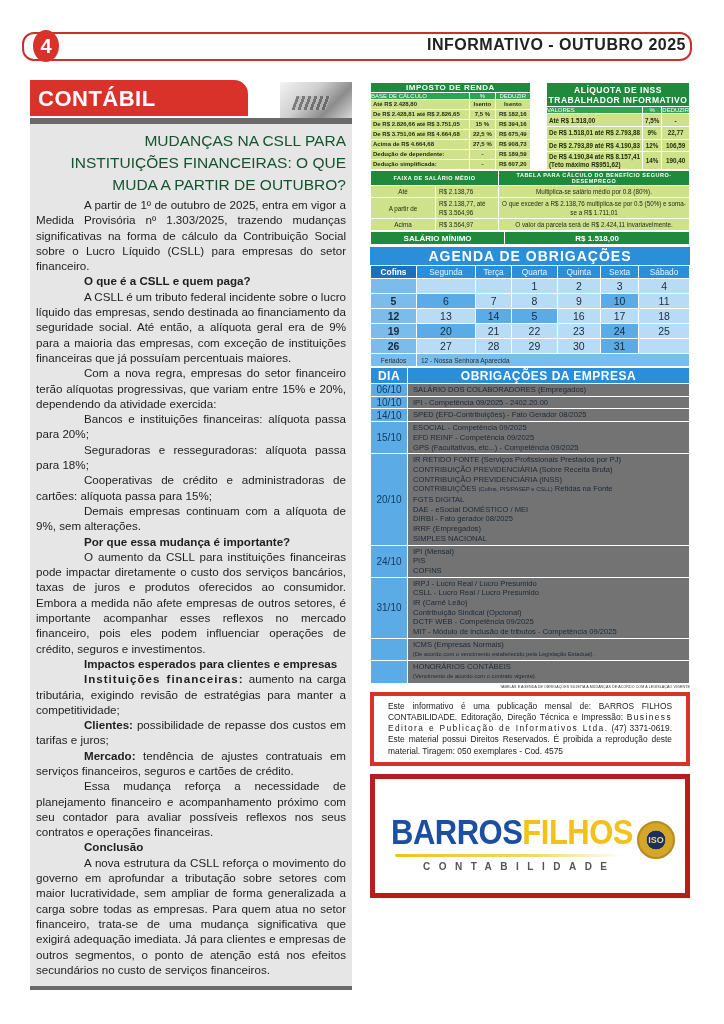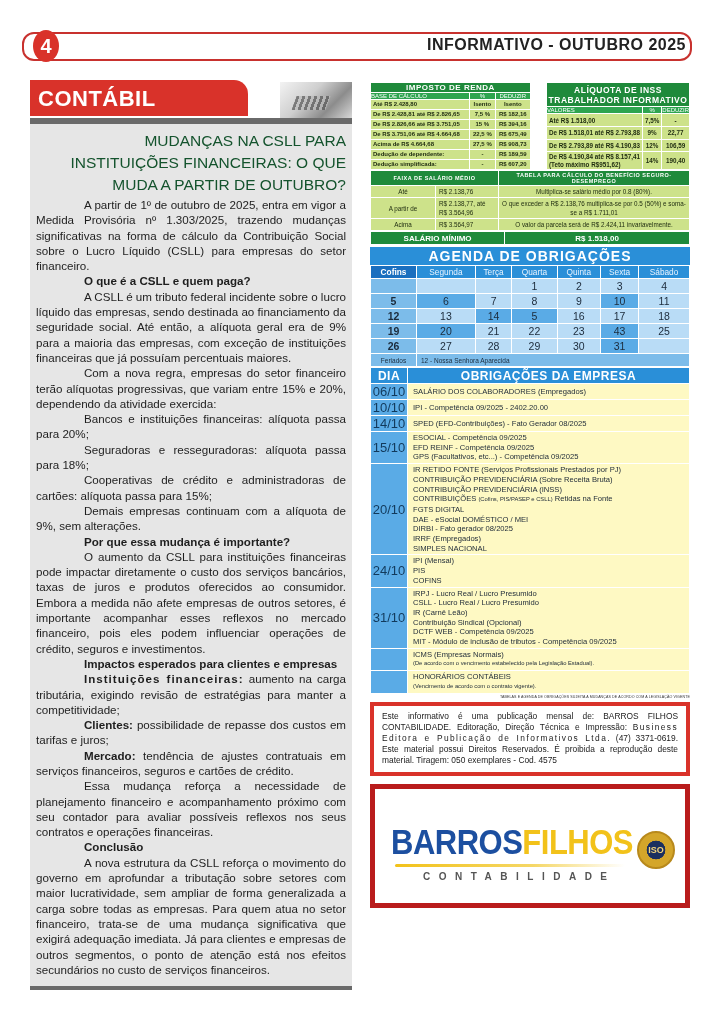"43" td.hl { text: 43 -> 24 }
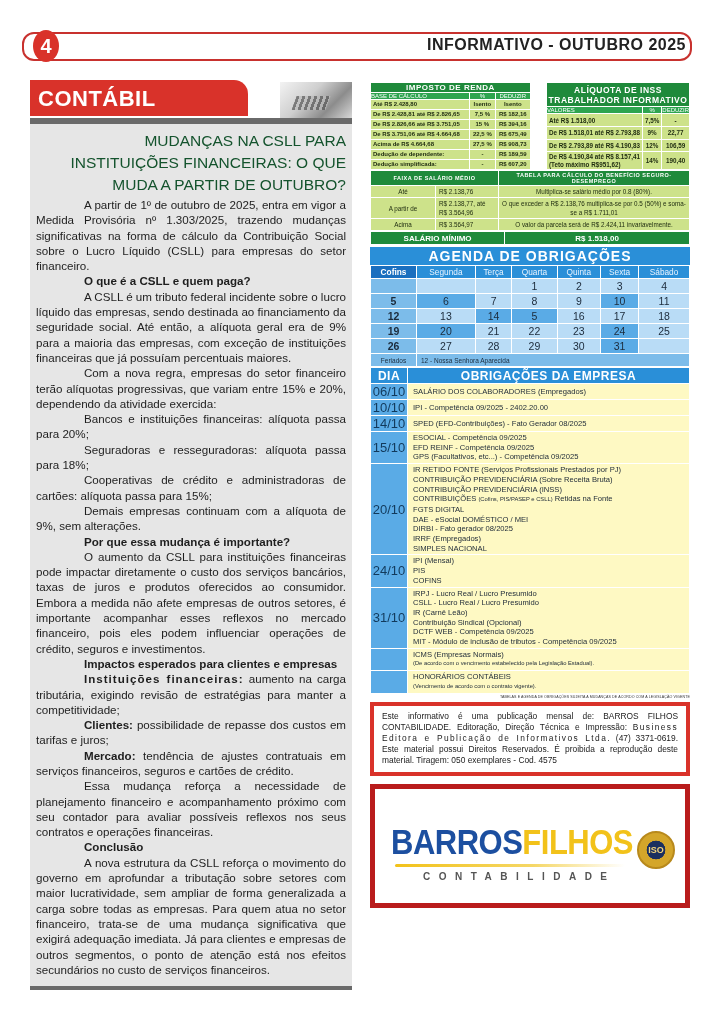"06/10" .obl td.dia { font-size: 13px -> 10px }
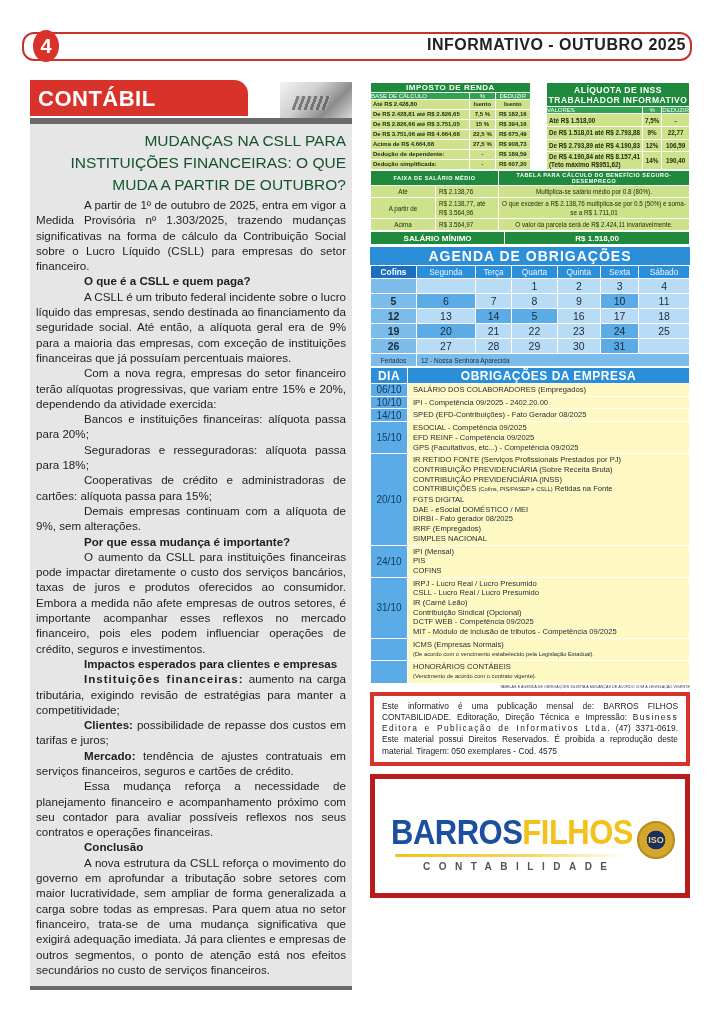"SALÁRIO DOS COLABORADORES (Empregados)" .obl td.txt { background: #fef9c3 -> #737373 }
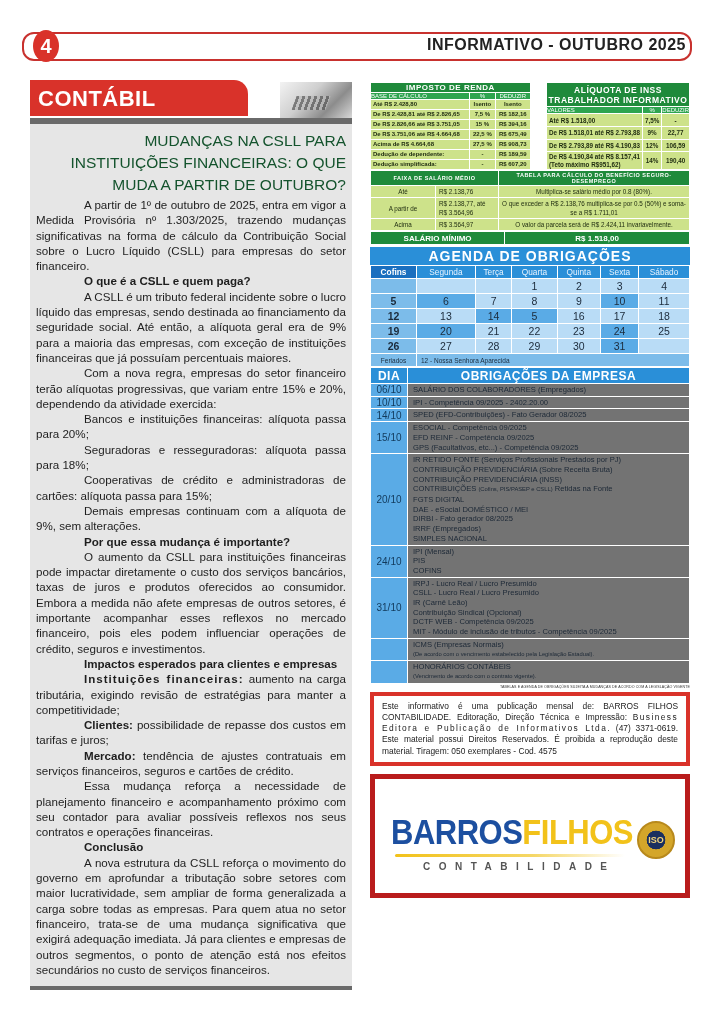"Este informativo é uma publicação" .exped-body { padding: 5px 8px -> 5px 14px }
